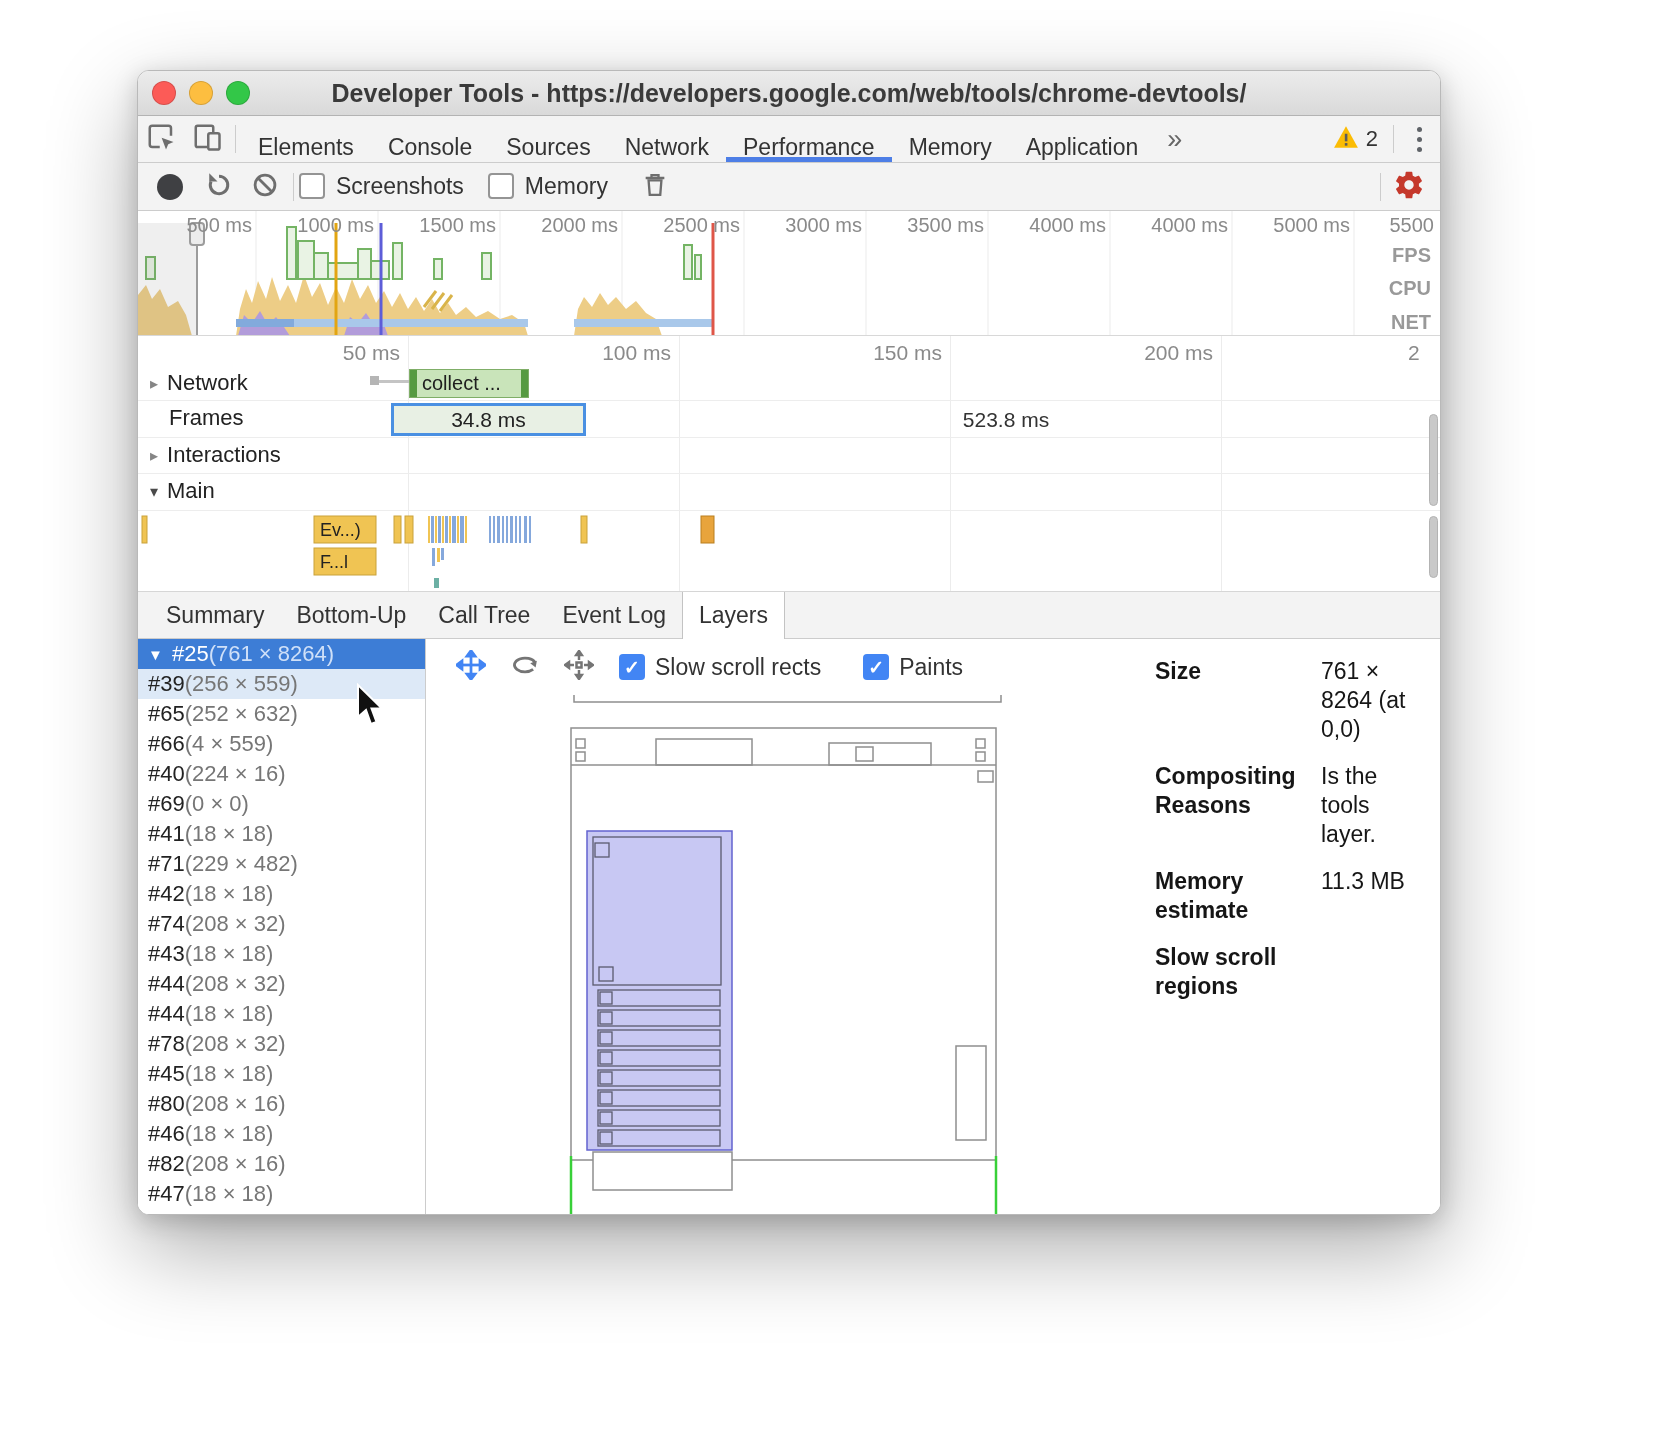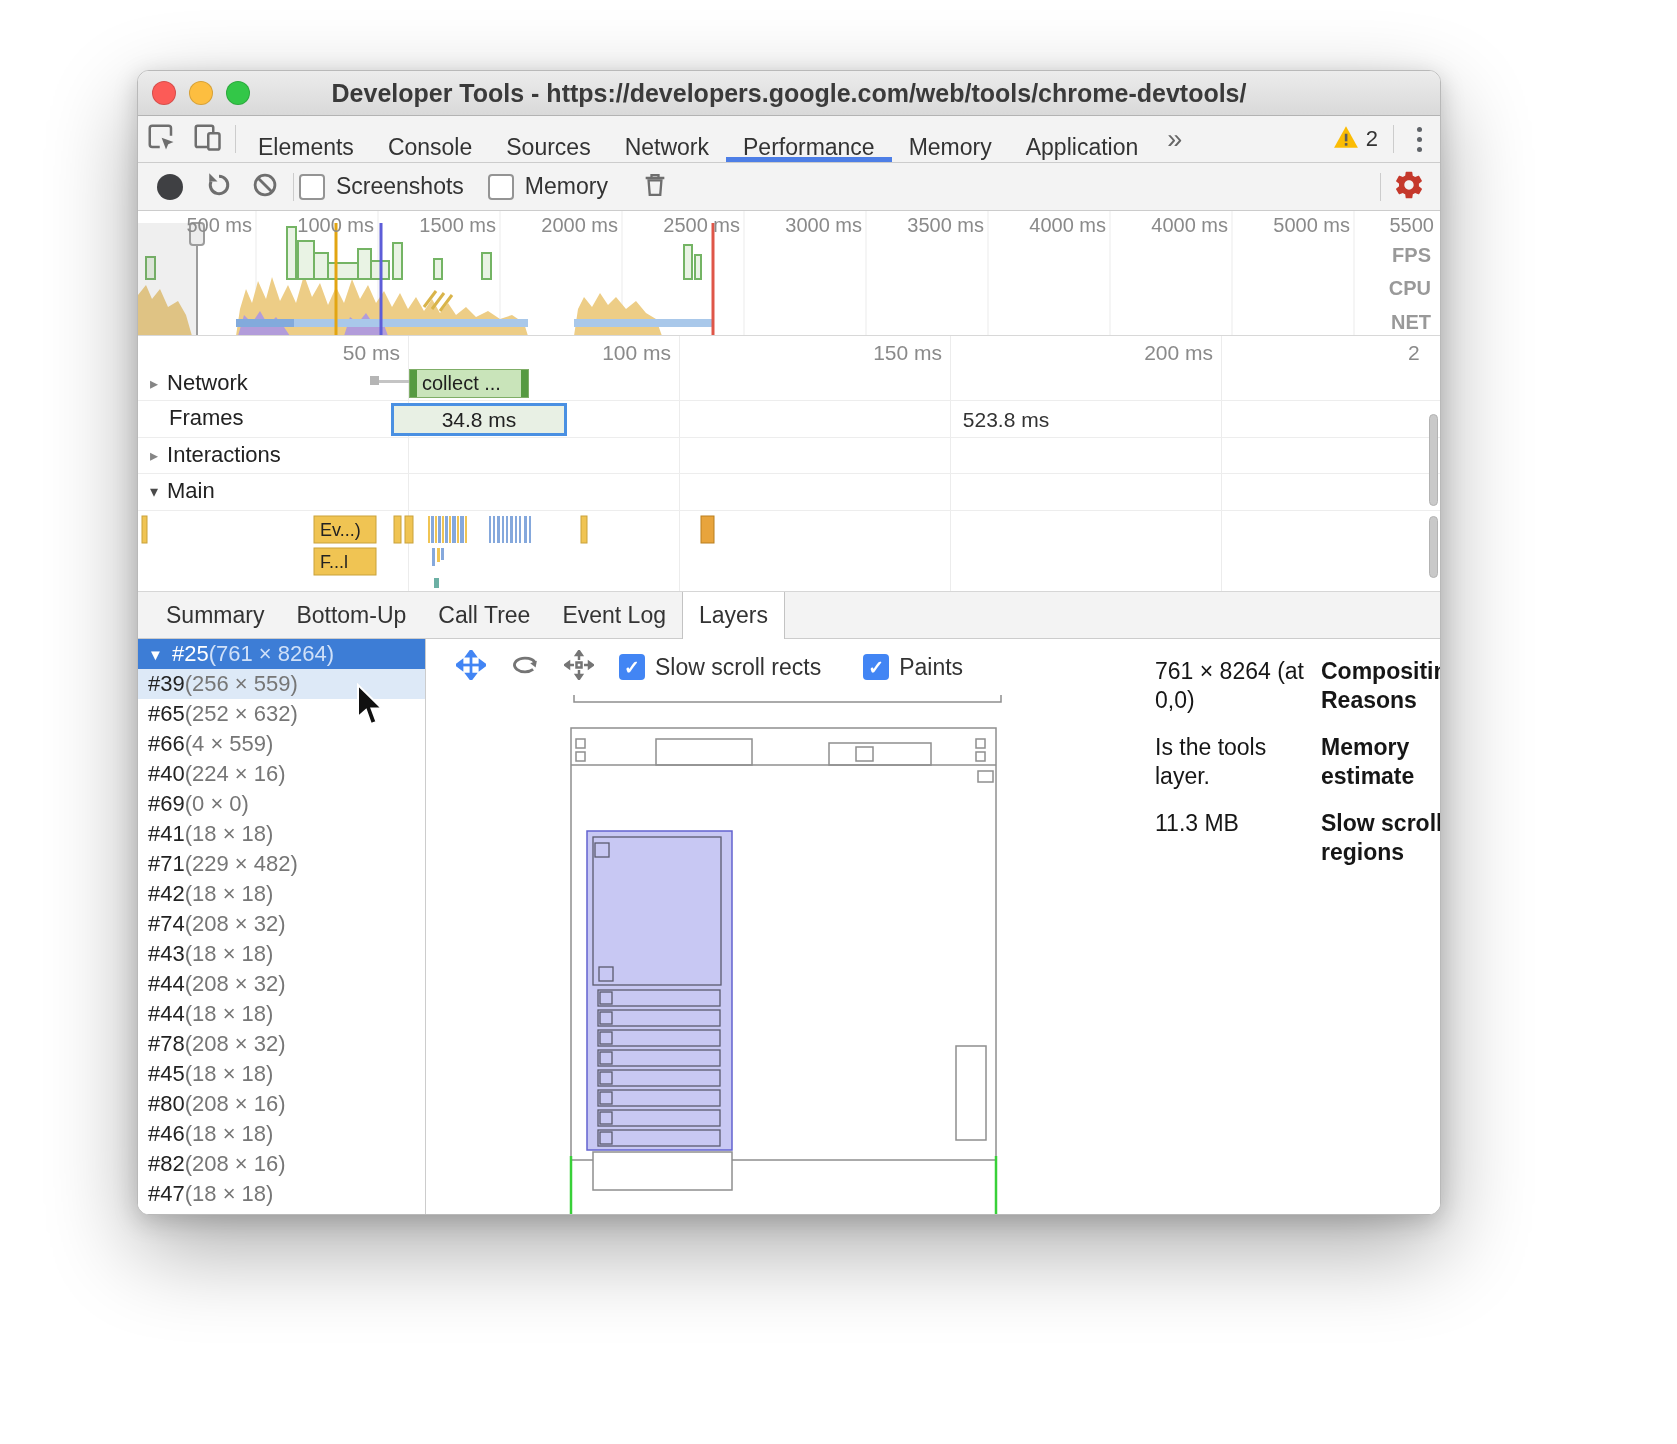"Screenshots" .cb-group { align-items: center -> none }
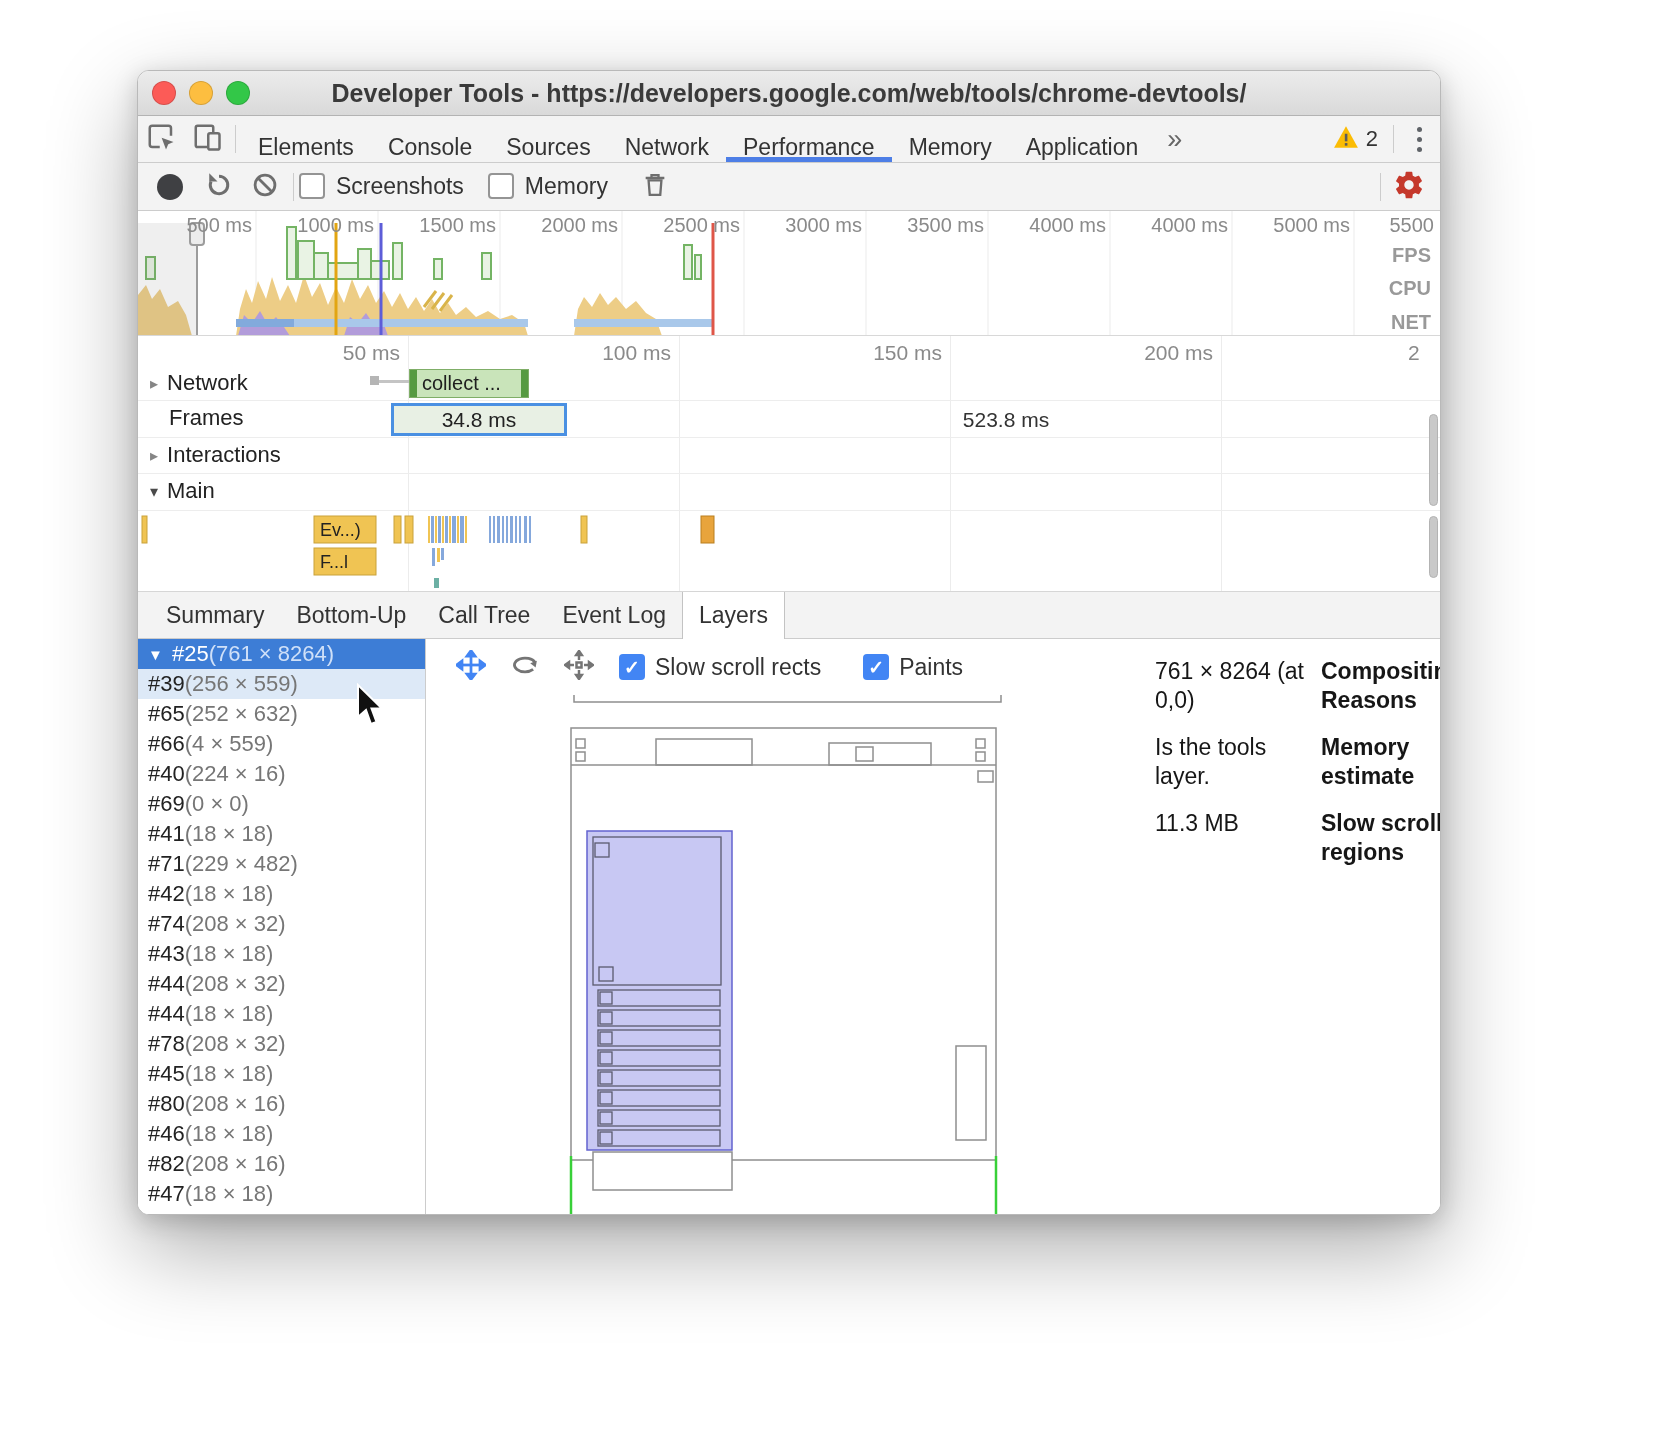"34.8 ms" .frame-sel { width: 176px -> 195px }
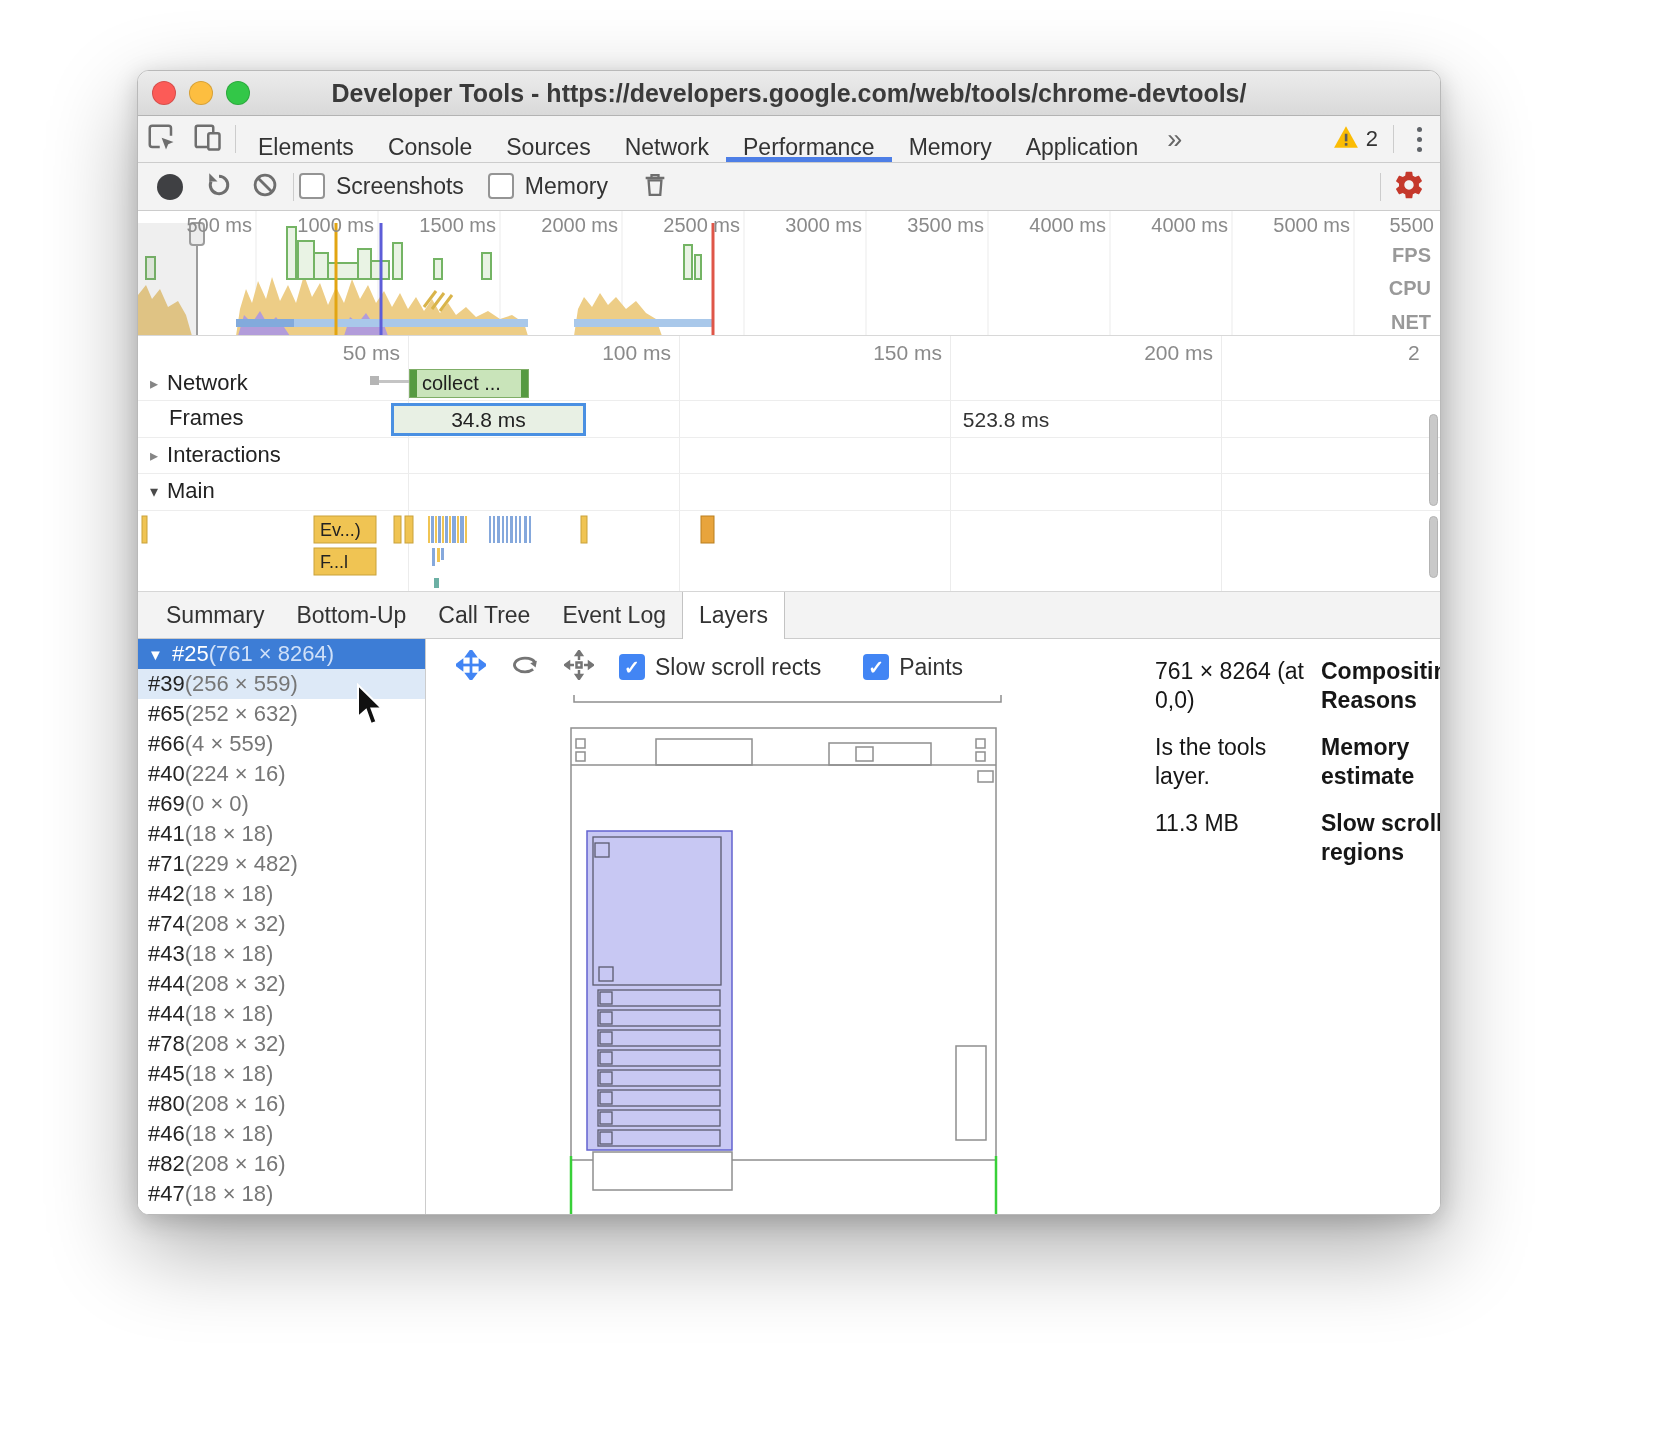"Size" div.dlabel { html: none -> <div>Size</div> }
